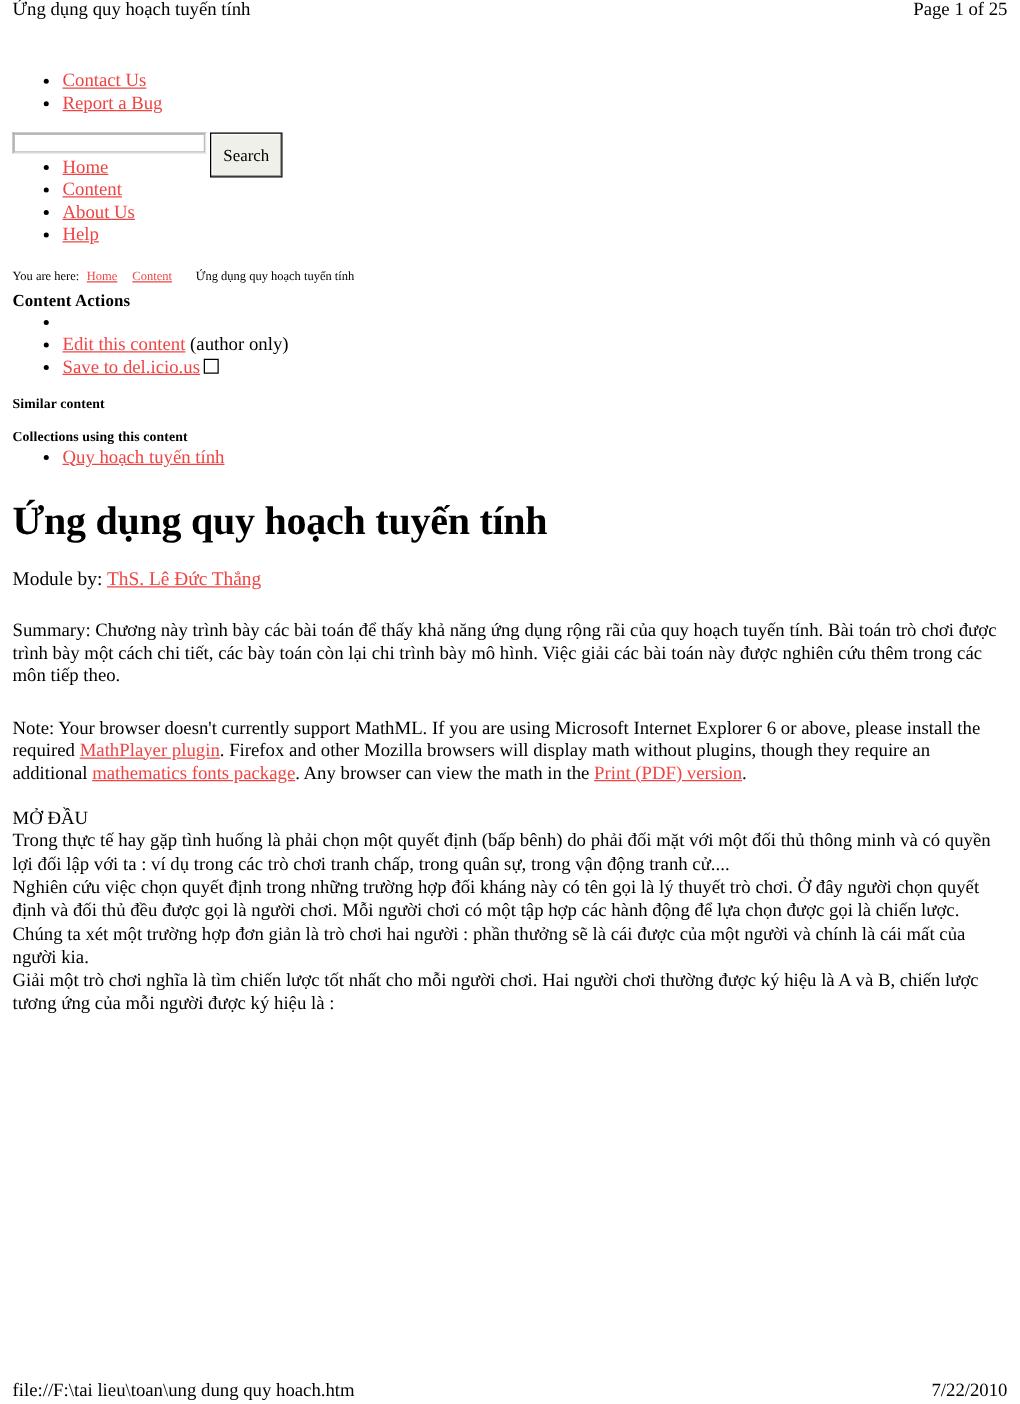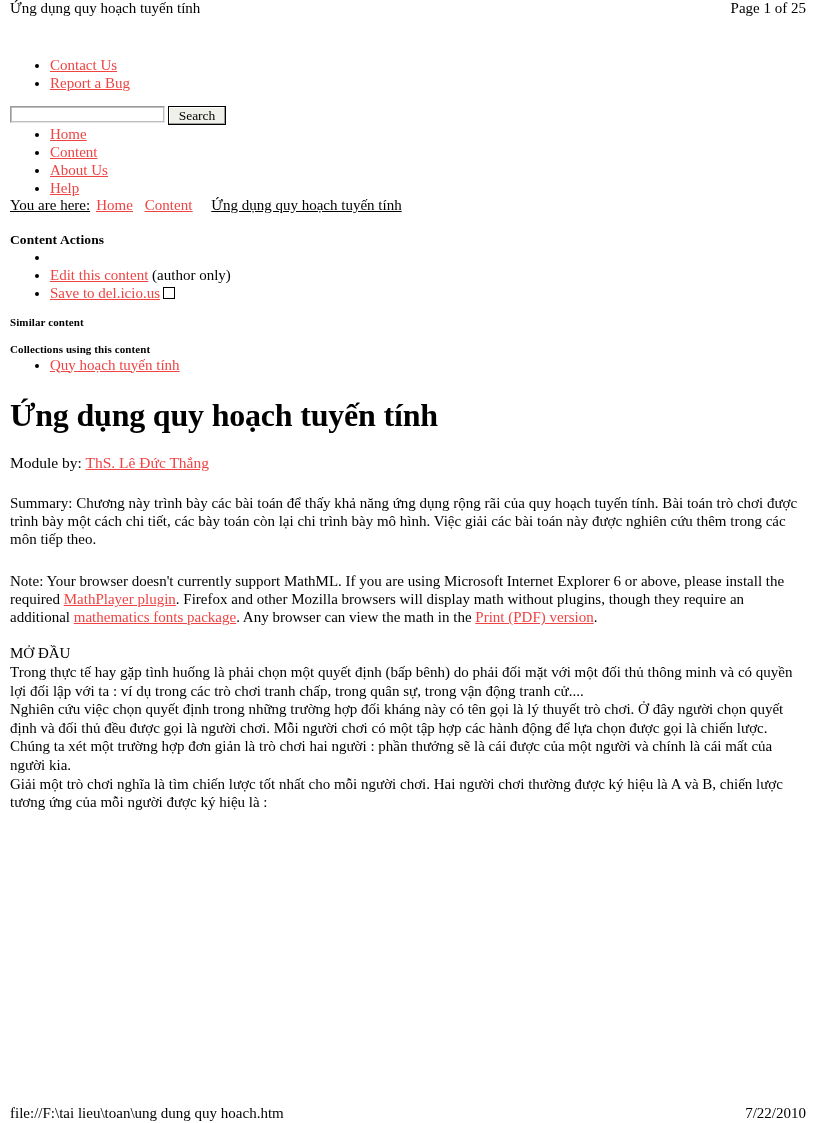"Search" .search-button { height: 19px -> 36px }
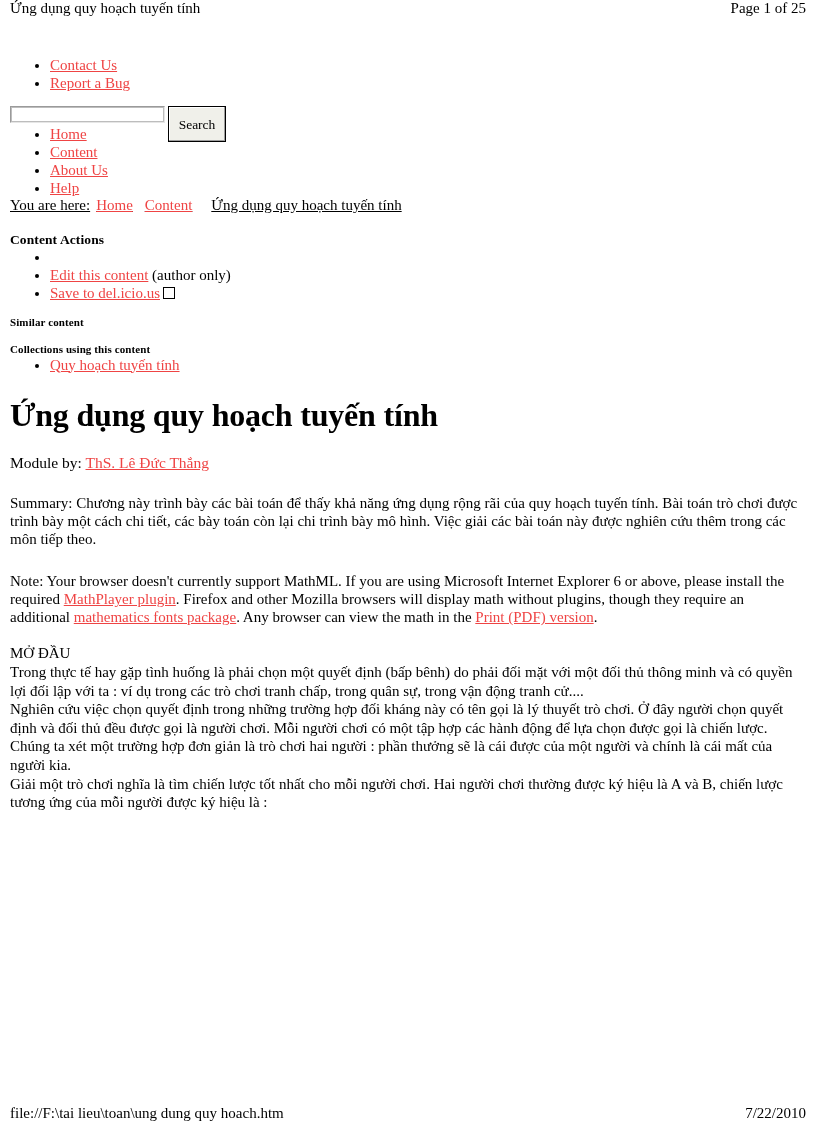"You are here: Home Content" .breadcrumb { font-size: 15px -> 10px; margin-top: none -> 19px; text-decoration: underline -> none }
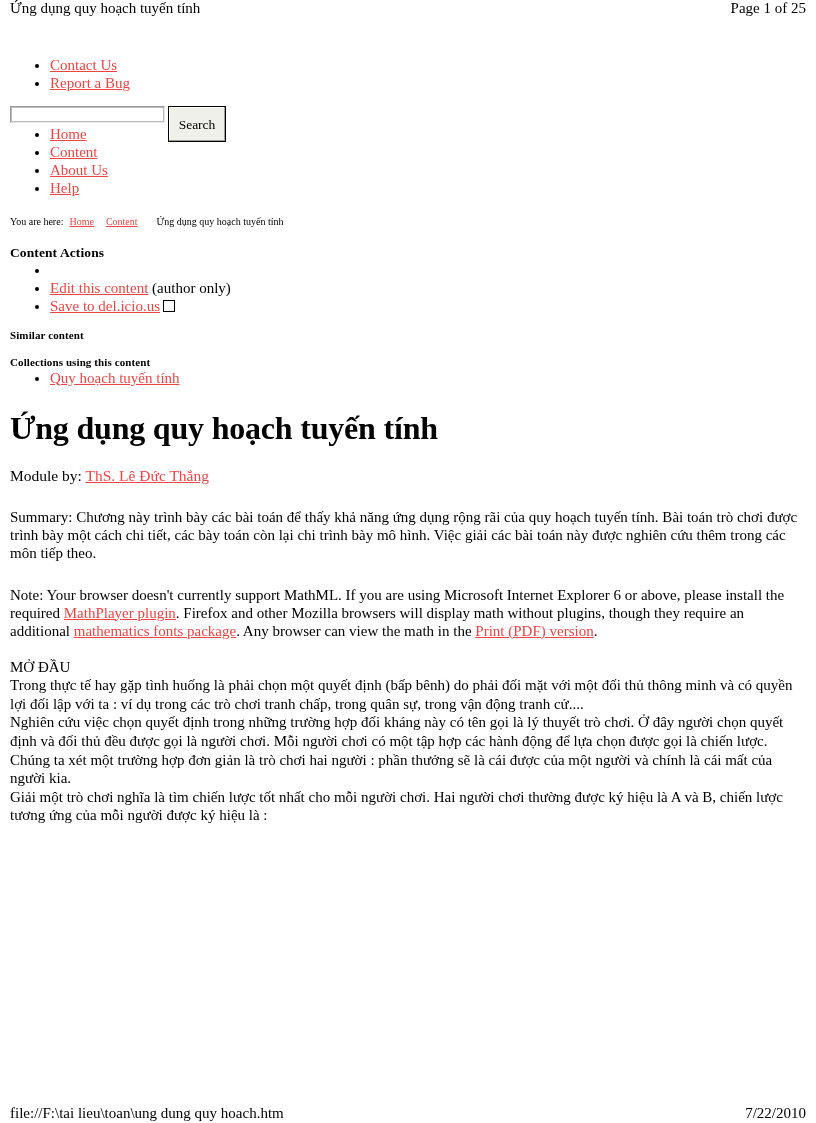"Content Actions" .h-bold { margin-top: 17px -> 5px }
